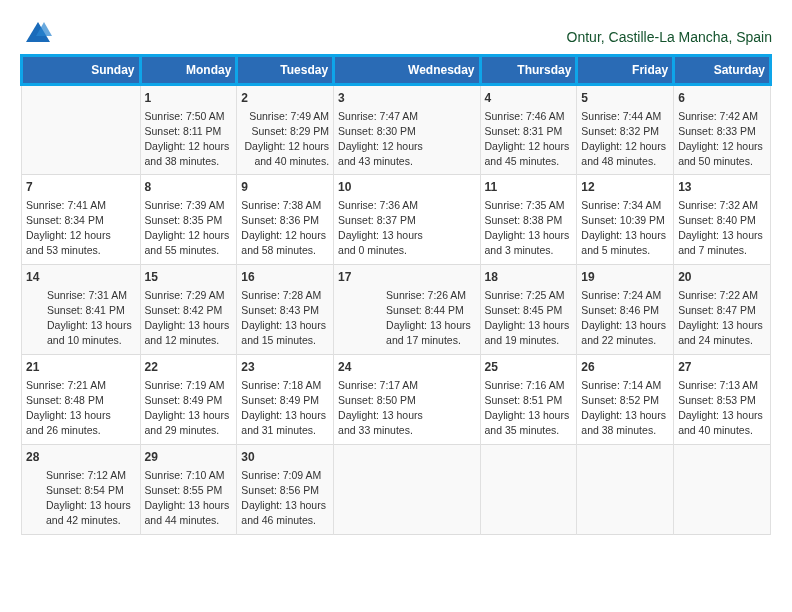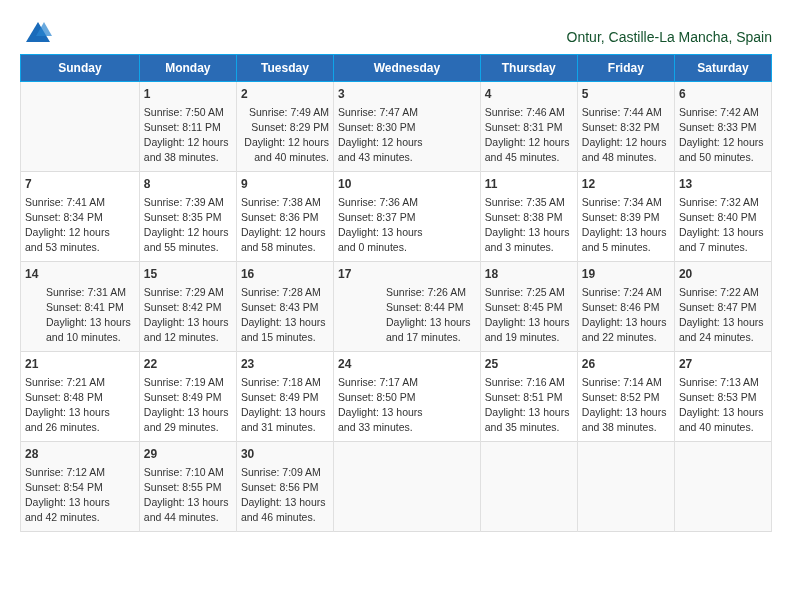"Sunday" thead th { border: 1px solid #0ea5e9 -> 3px solid #0ea5e9; text-align: center -> right }
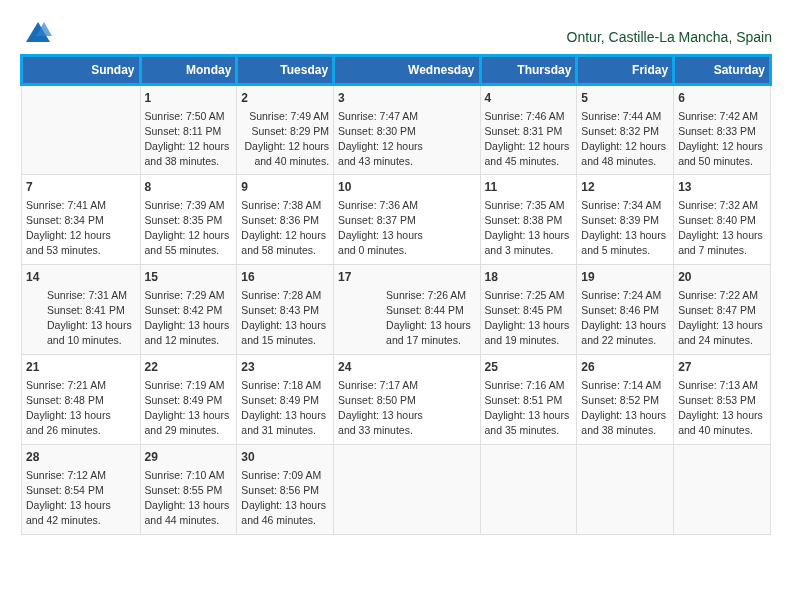"Sunrise: 7:34 AM" div.day-info { text: 8:39 -> 10:39 }
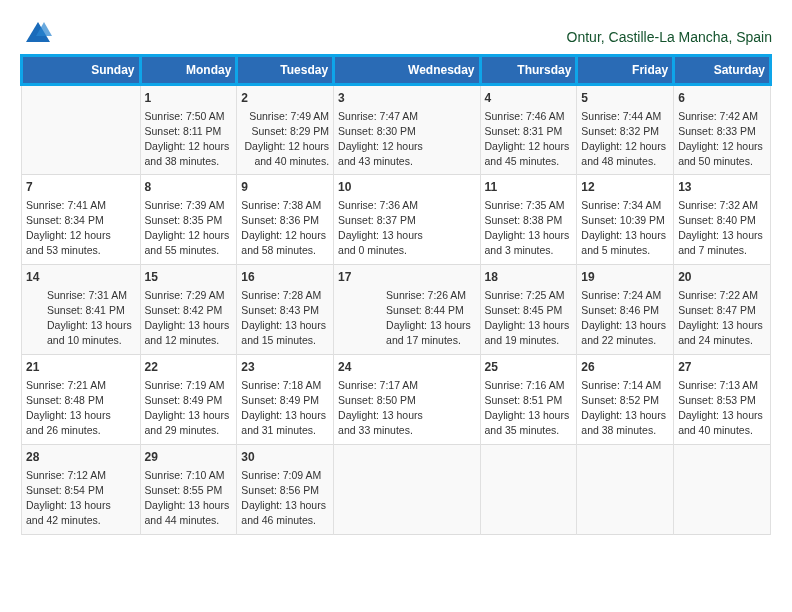"Sunrise: 7:12 AM" div.day-info { margin-left: none -> 20px }
